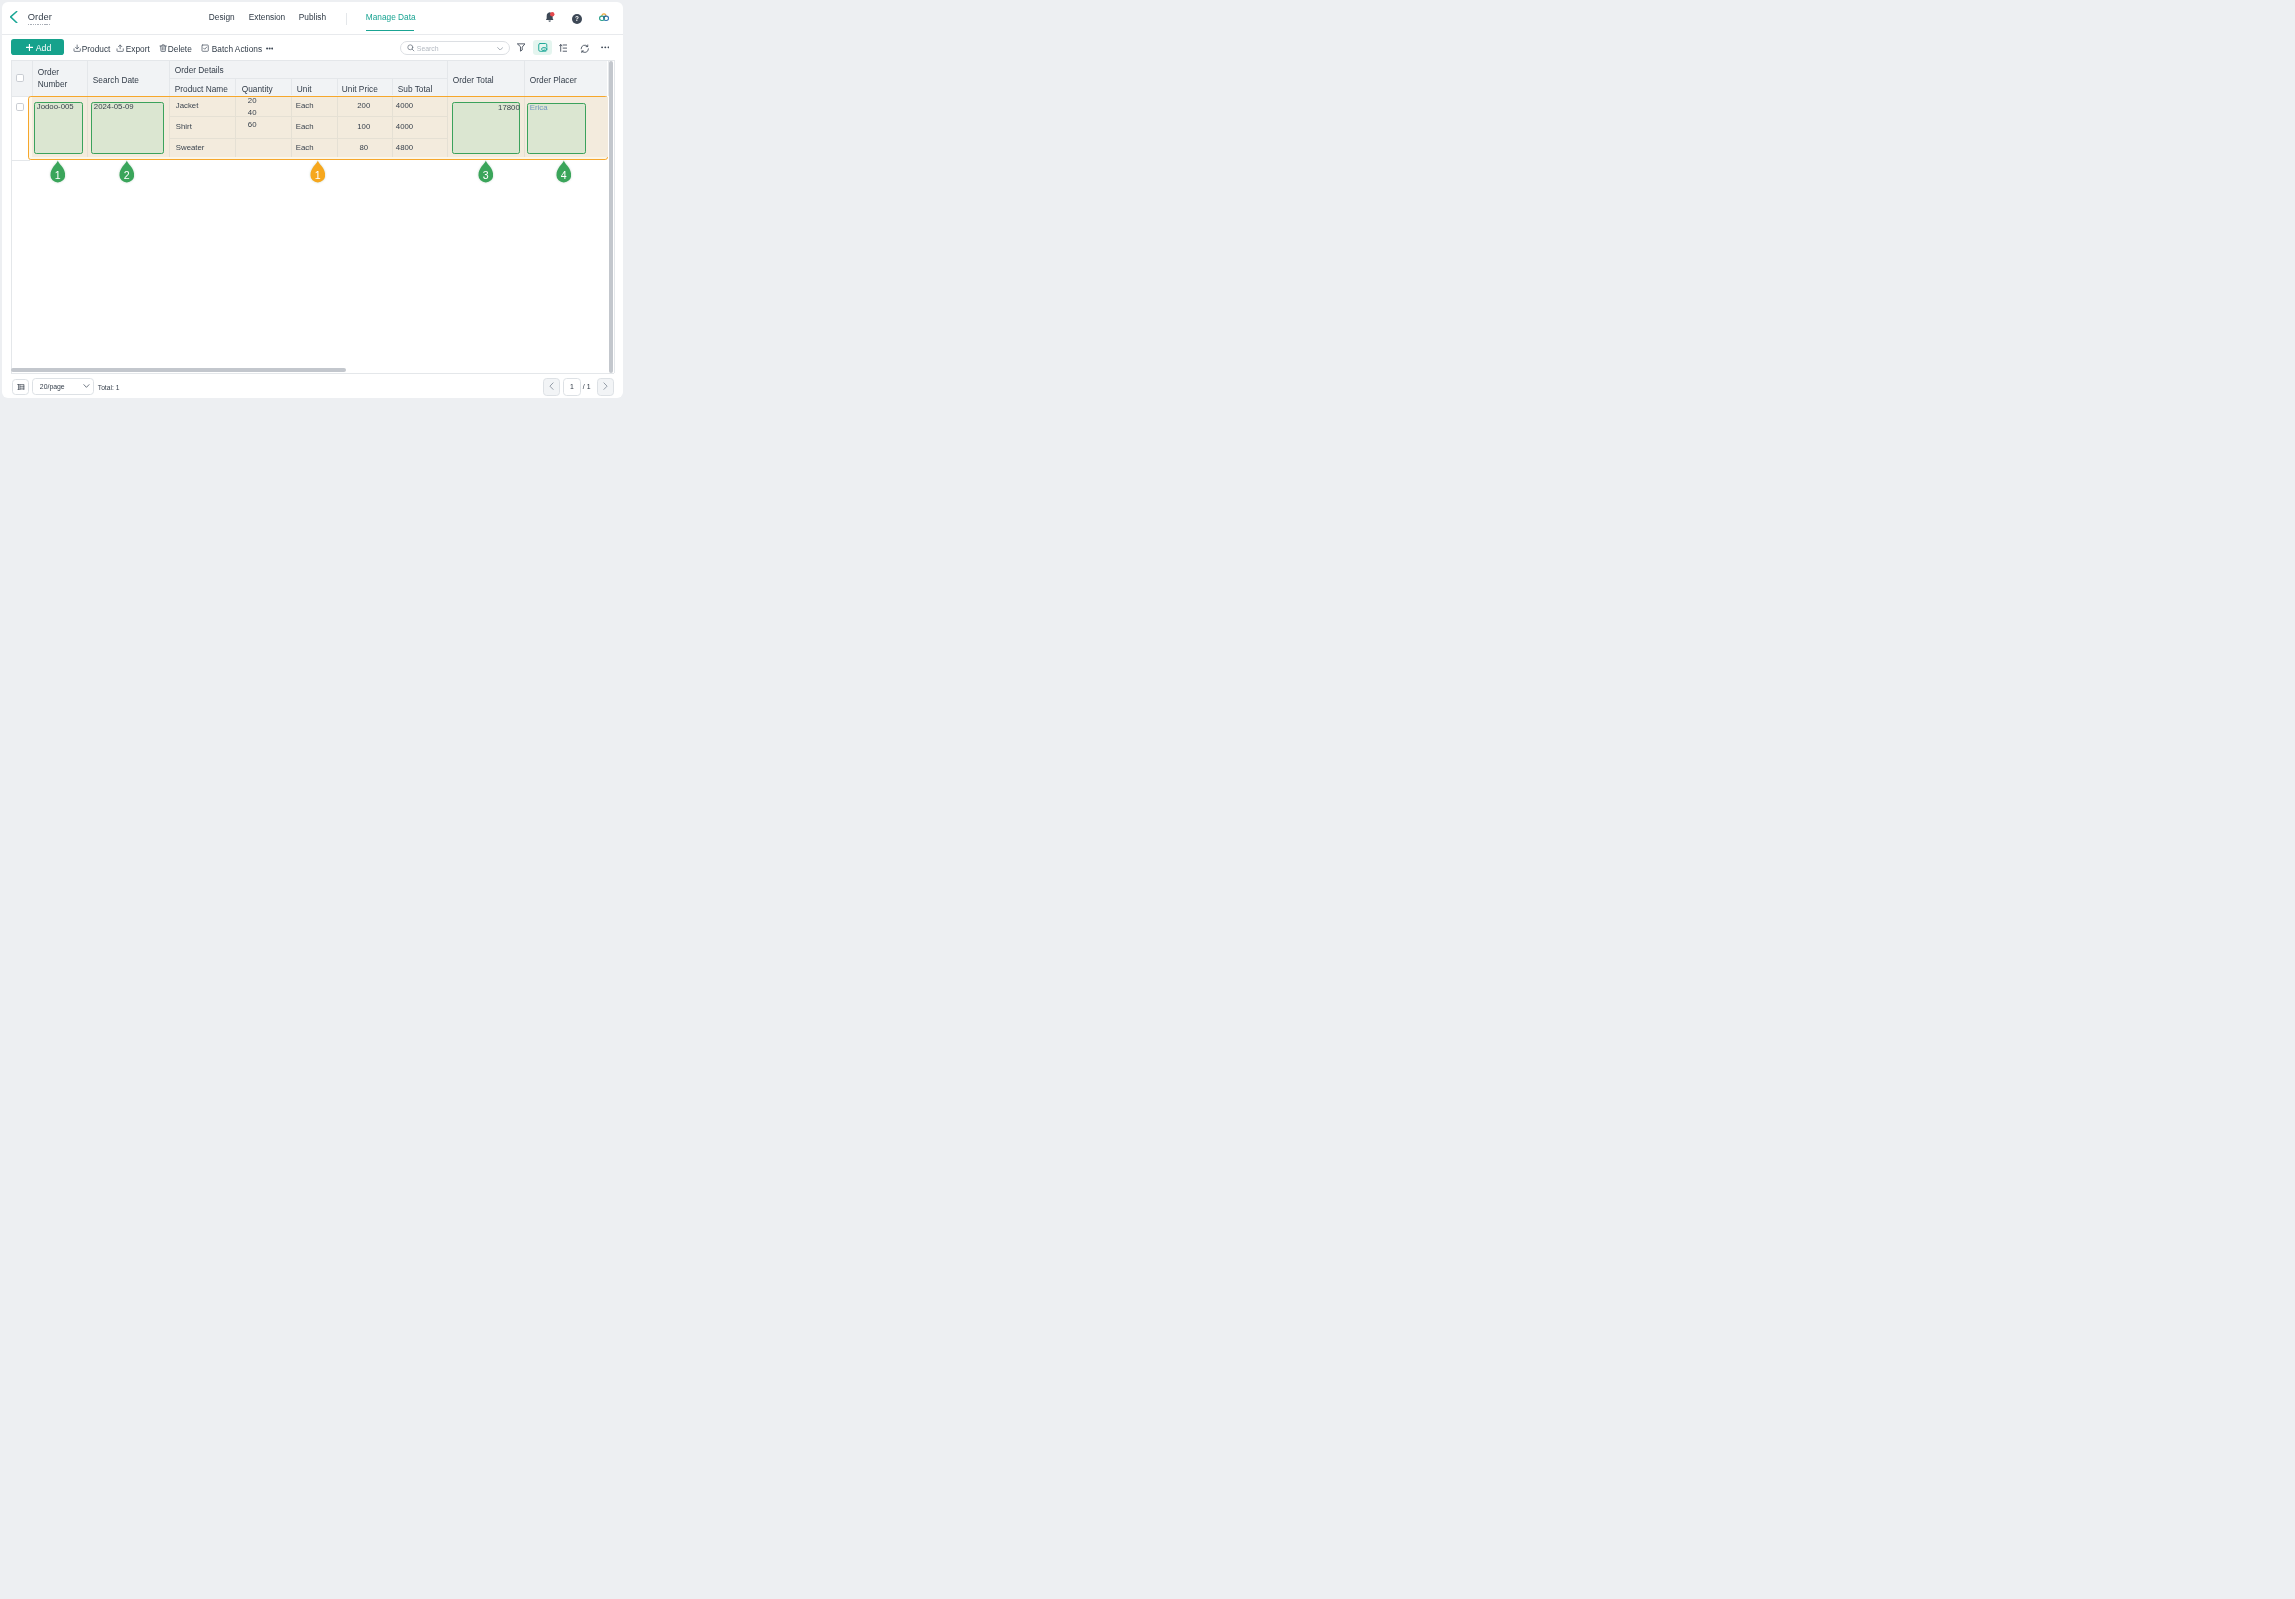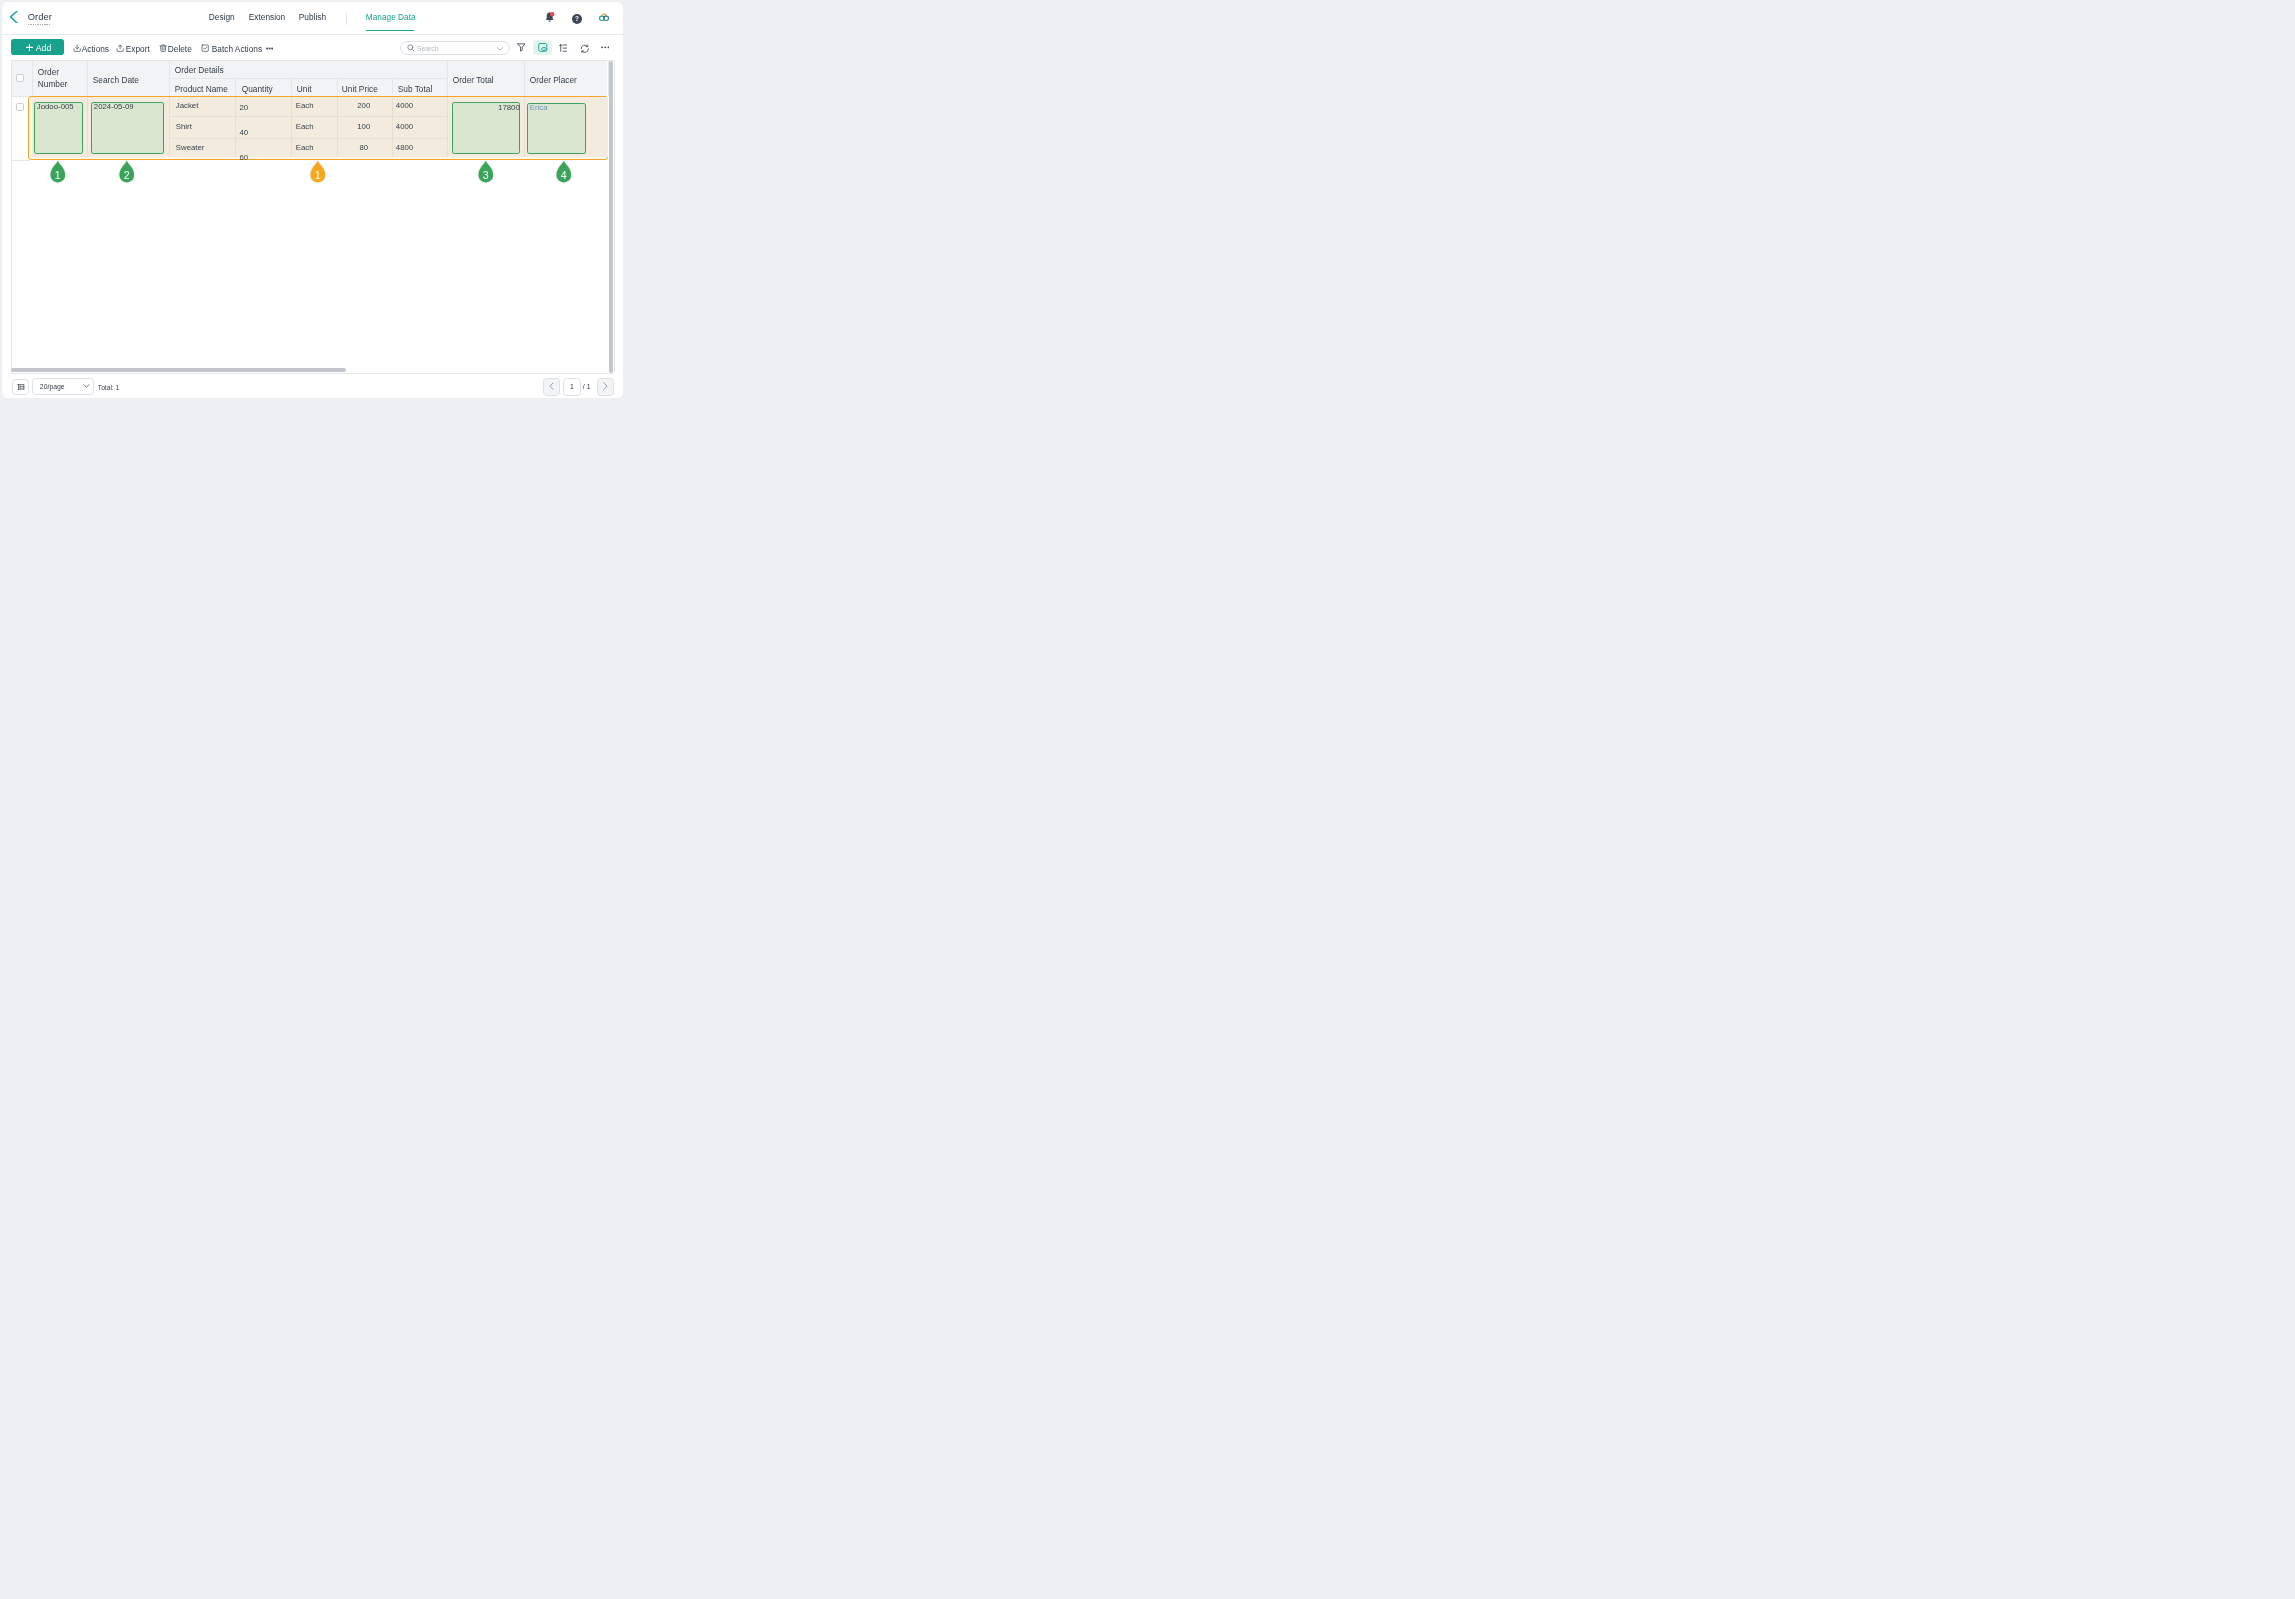"Actions" div.abs { text: Actions -> Product }
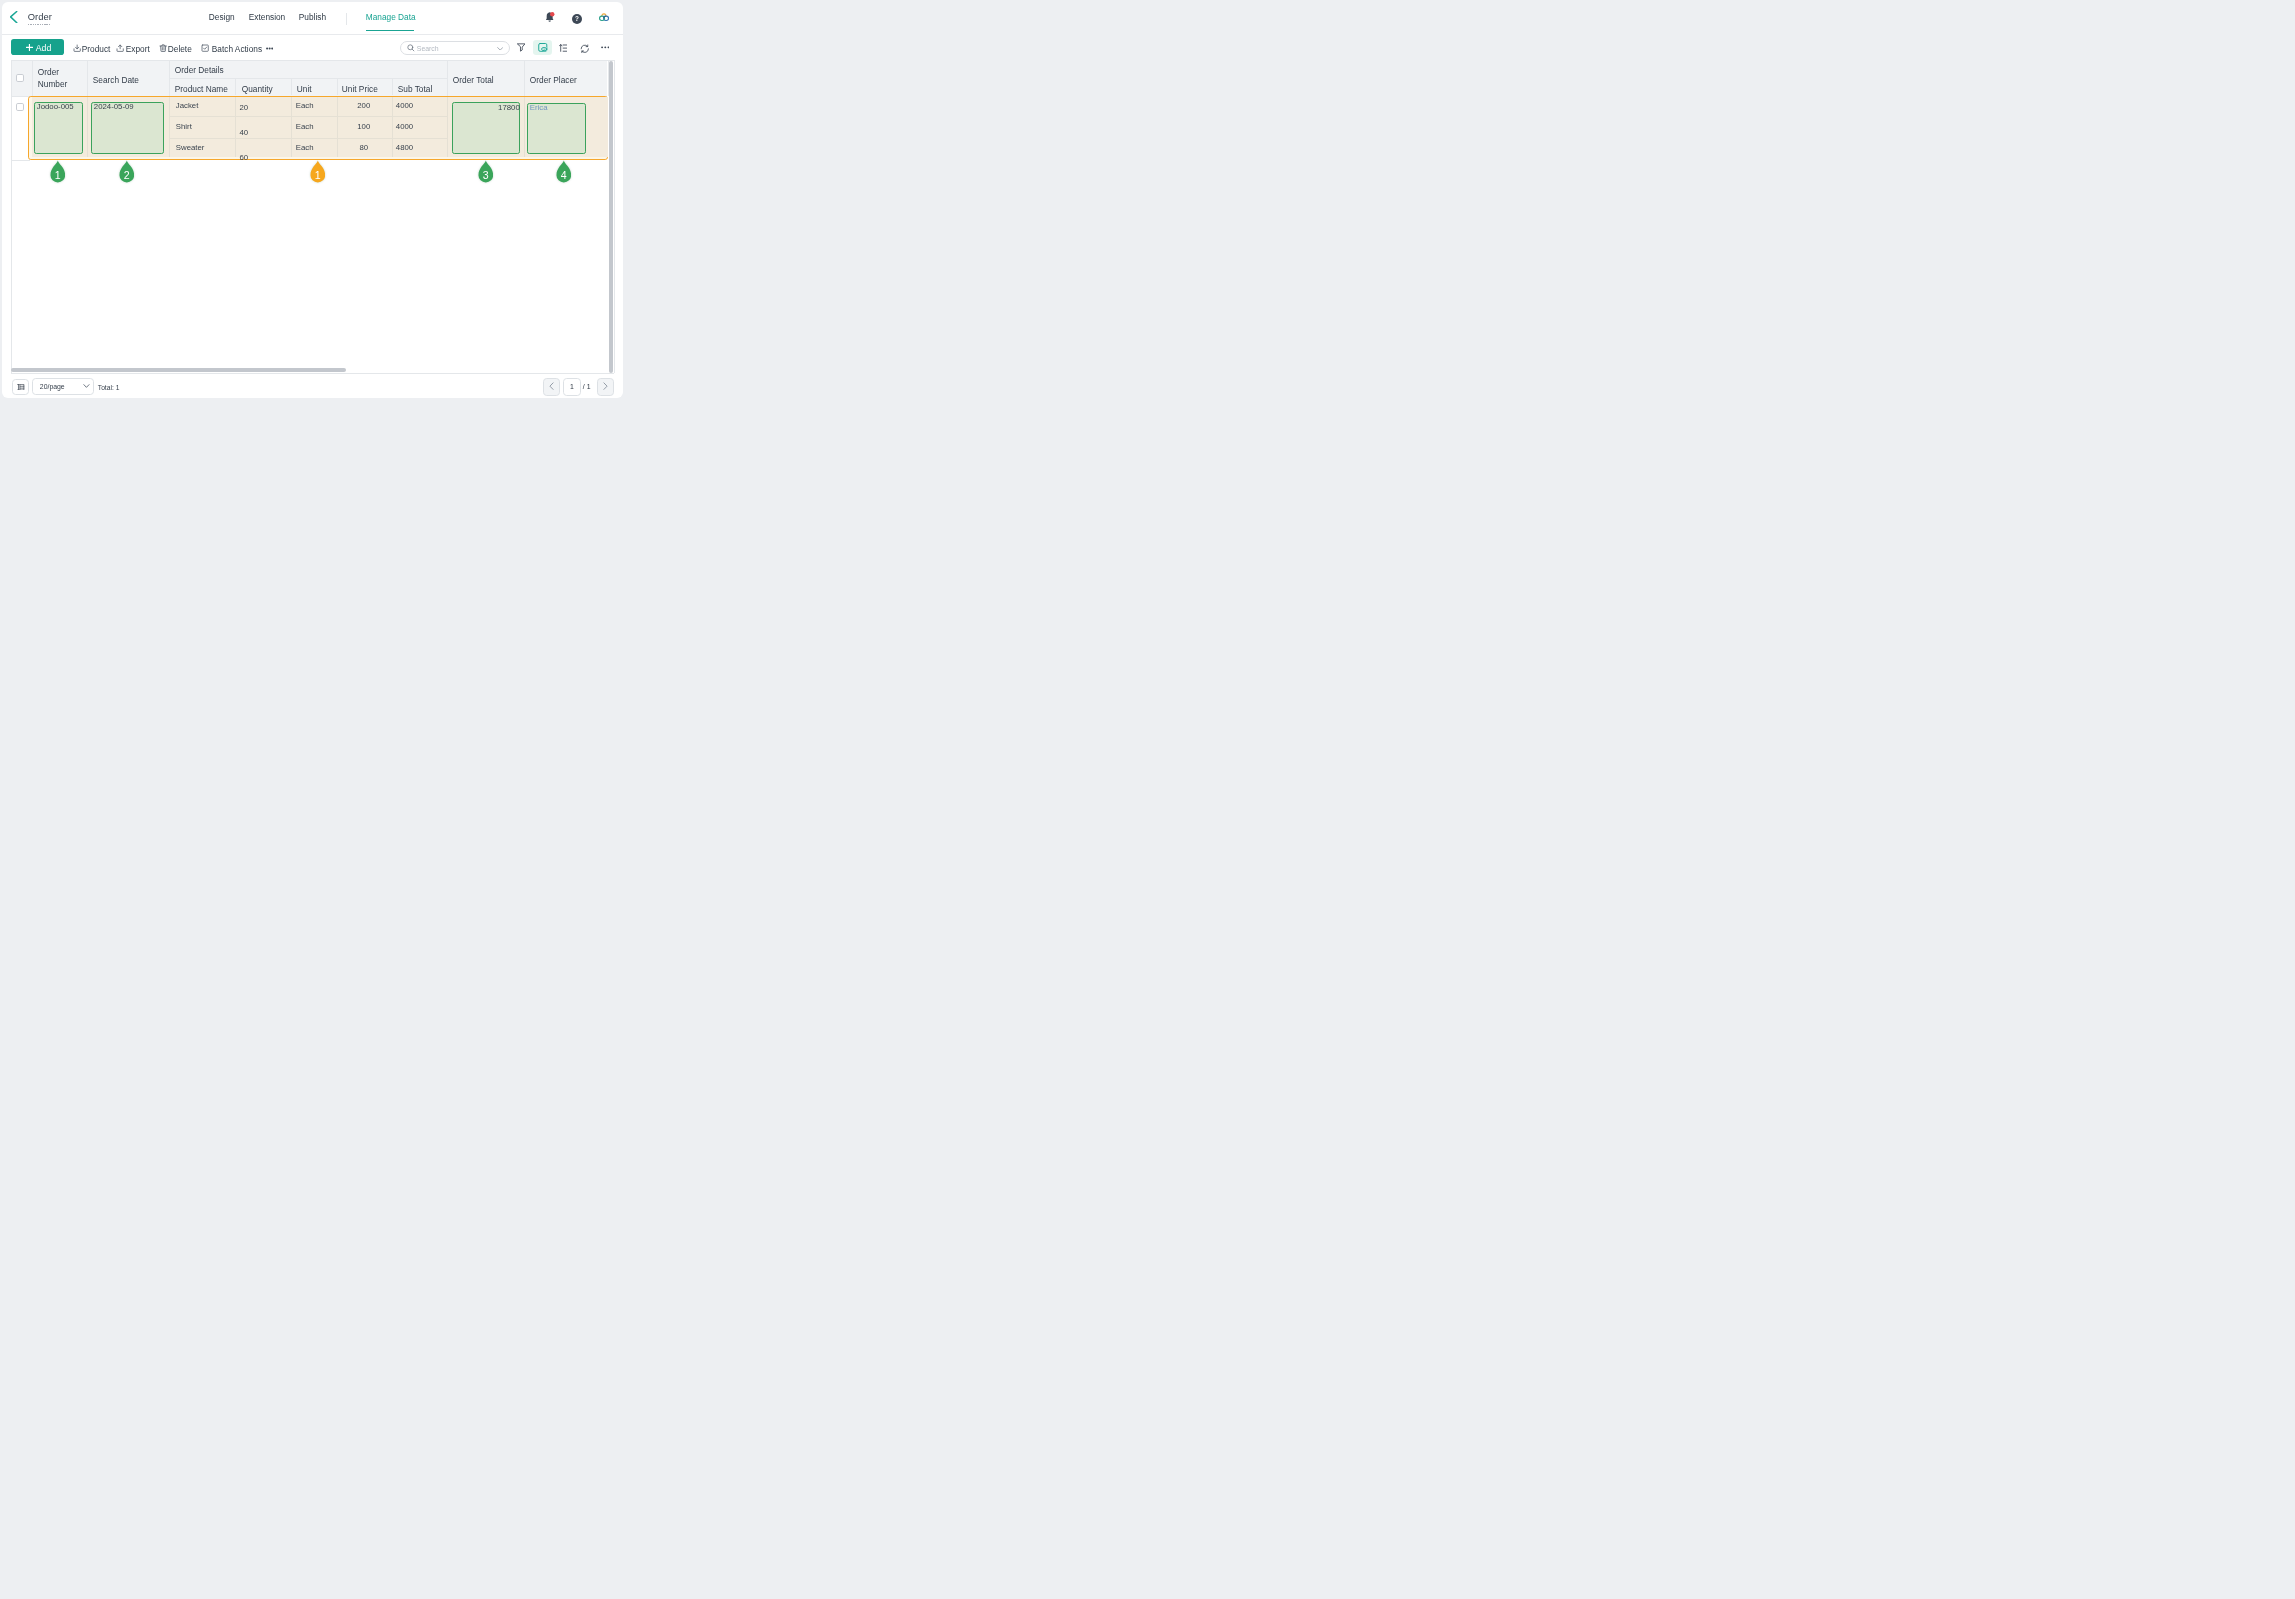"20" div.abs { left: 219px -> 246px; line-height: 25px -> 12px; text-align: center -> left }
